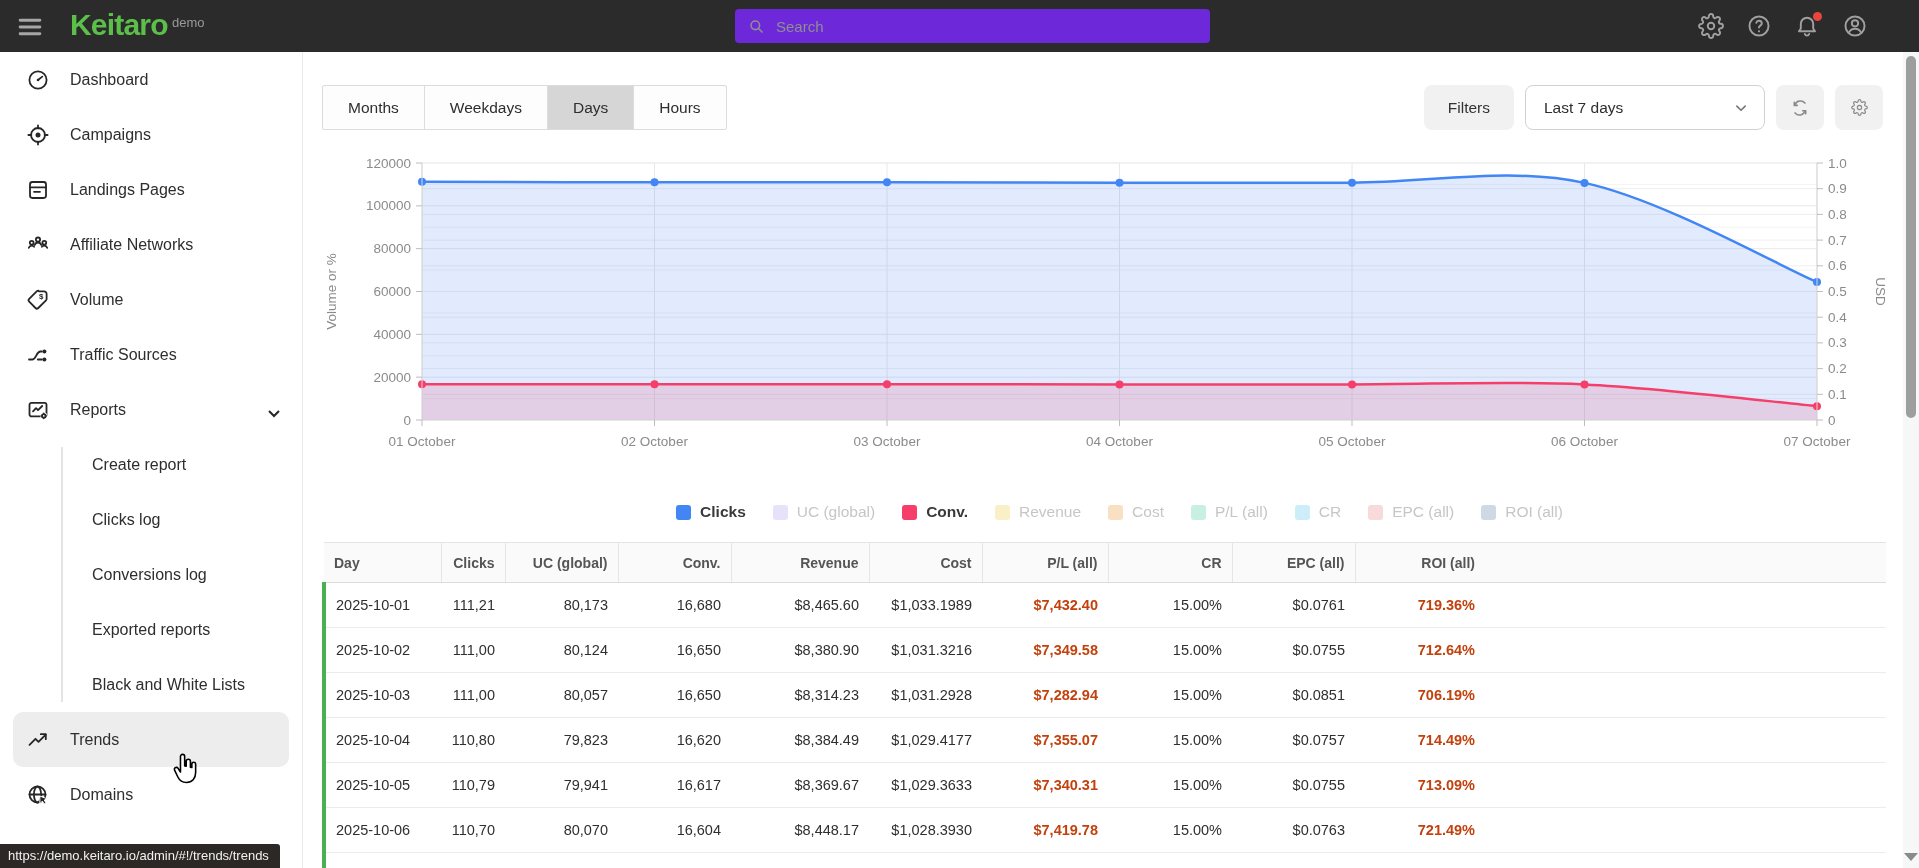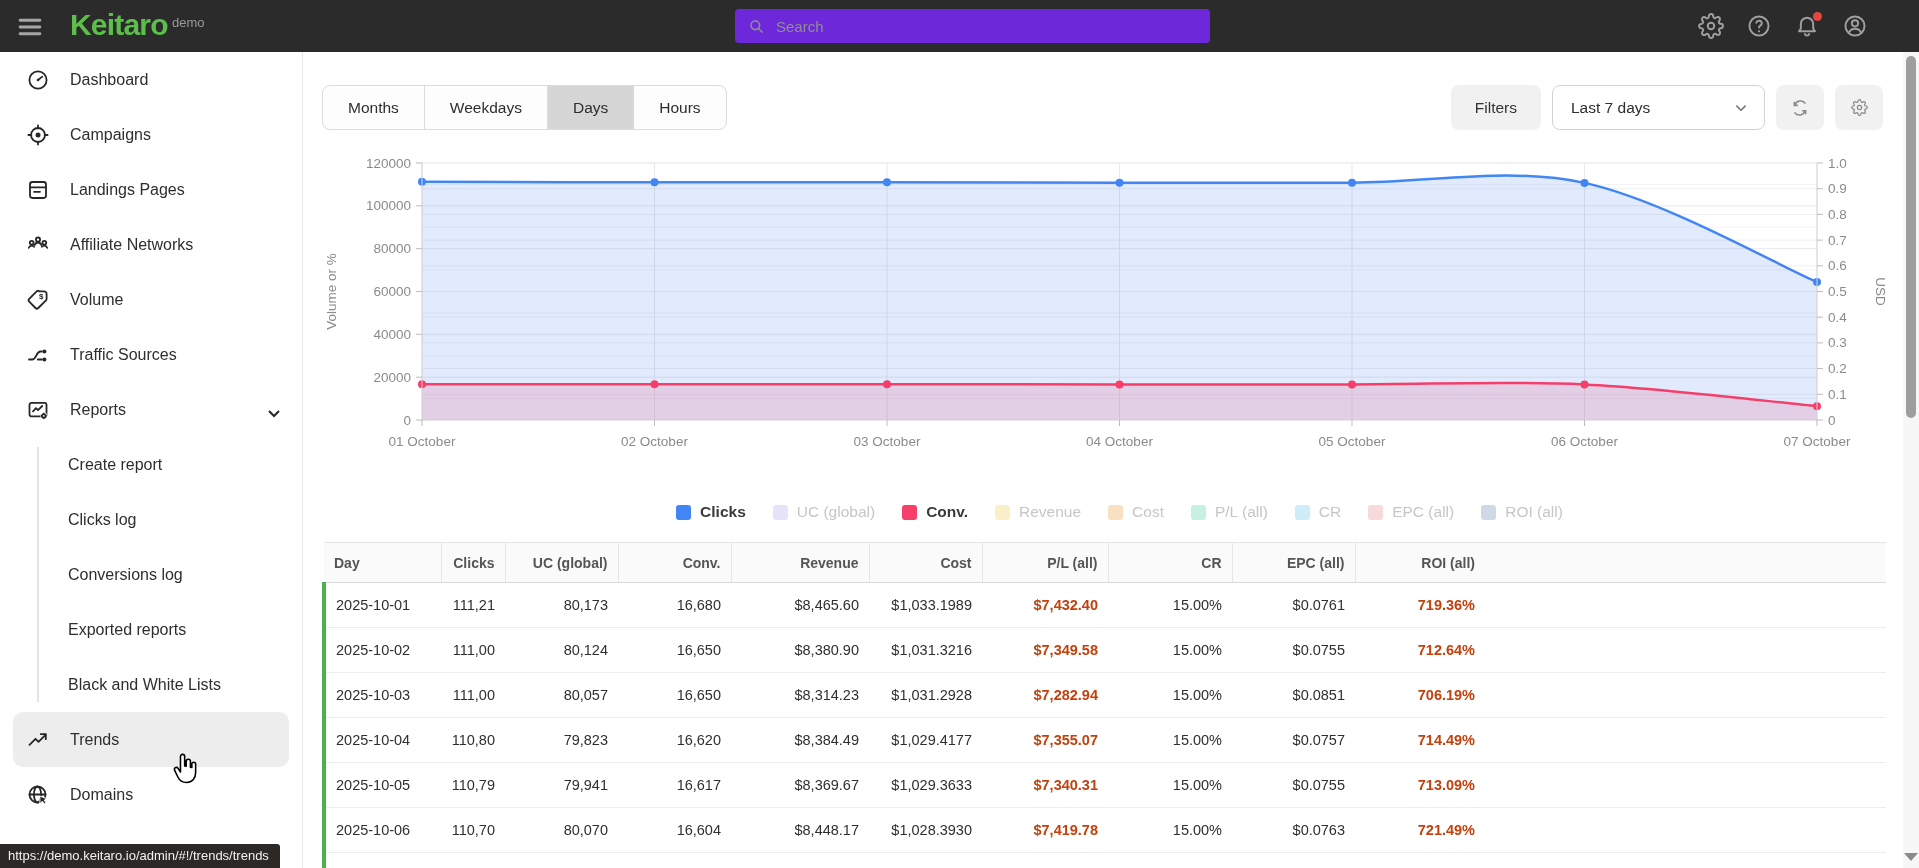"Months" .tabs { border-radius: 8px -> 2px }
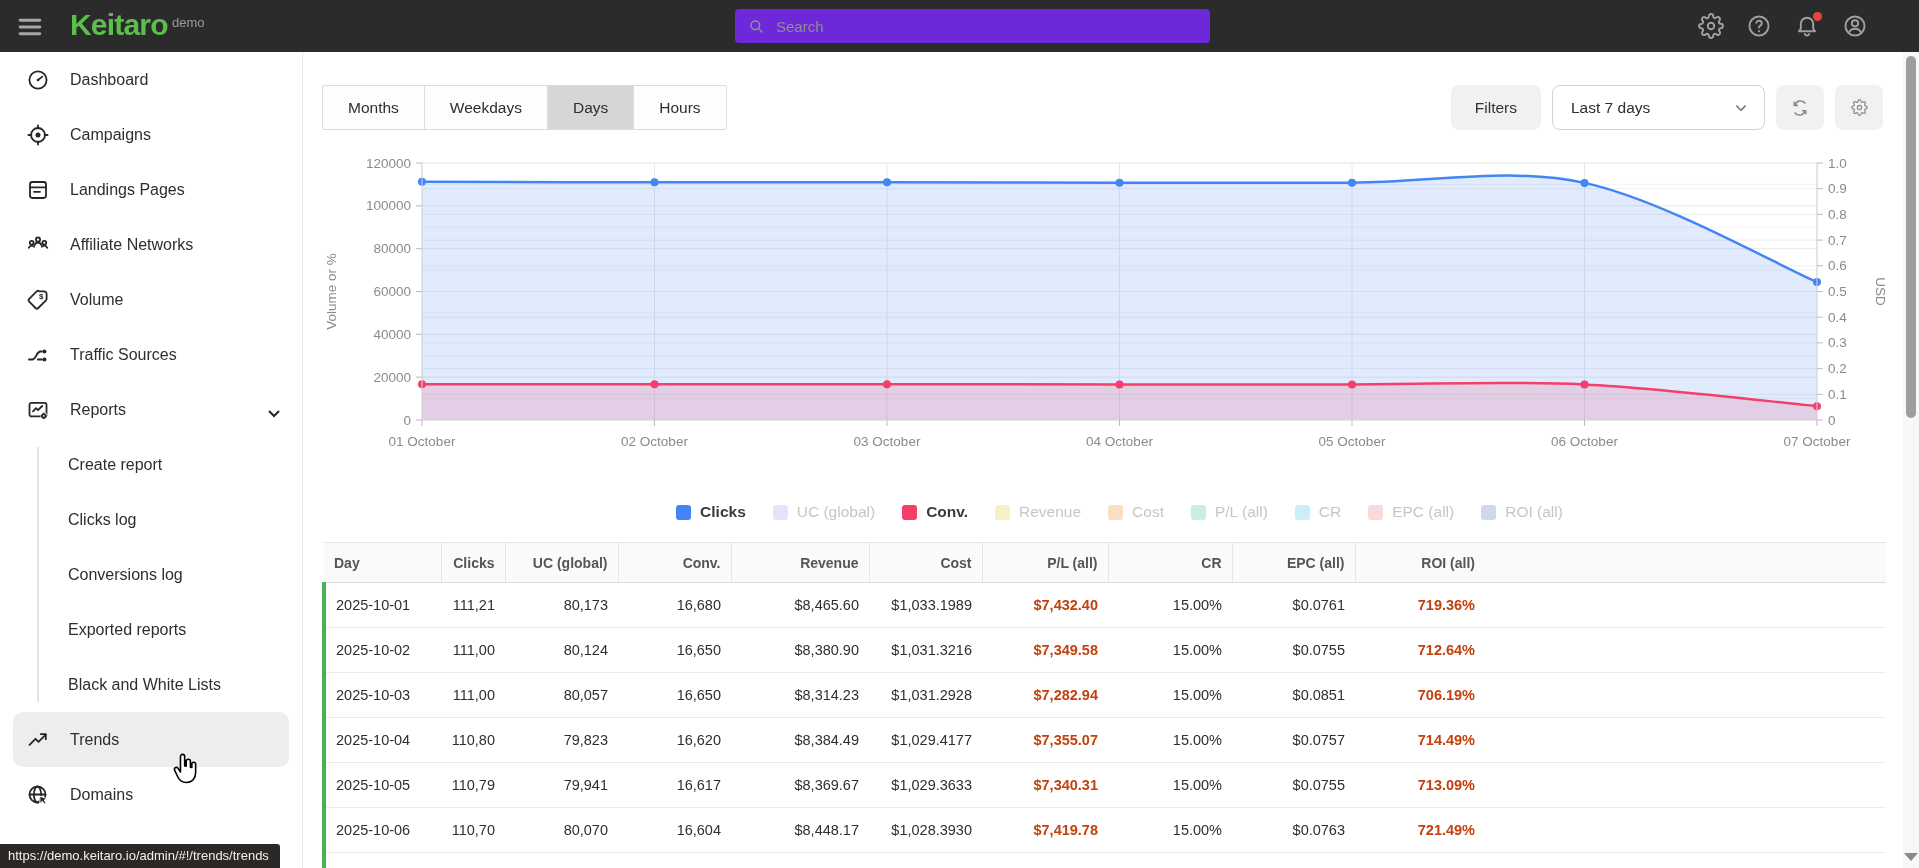"Last 7 days" .dd-range { width: 213px -> 240px }
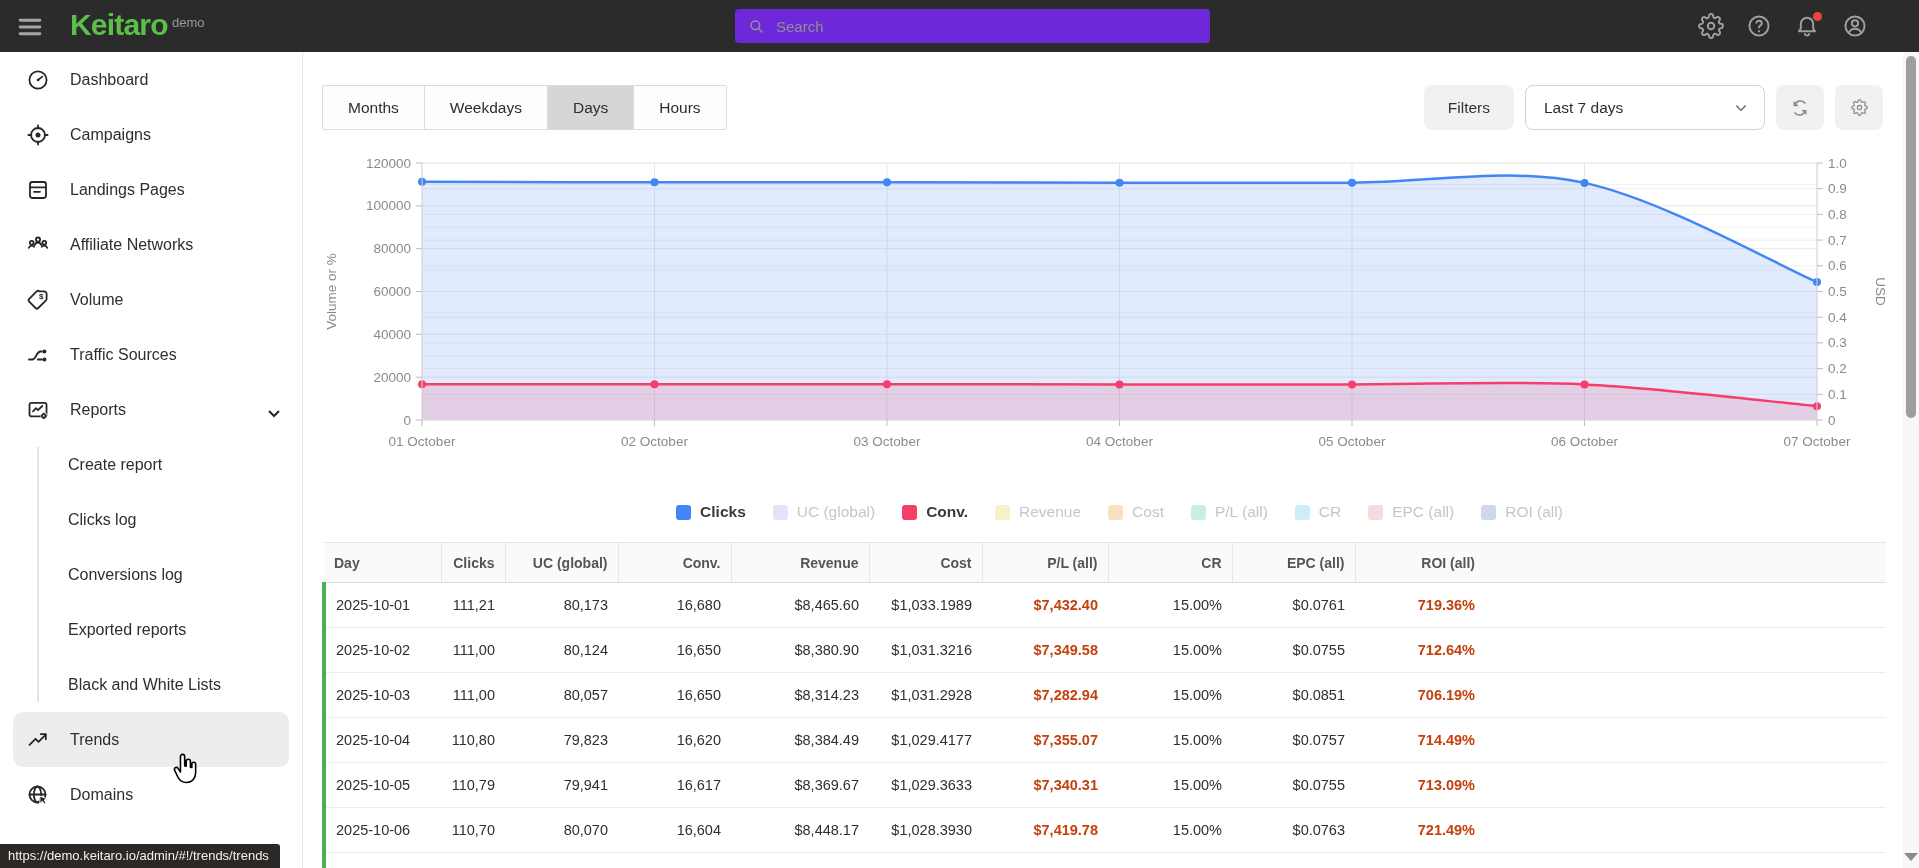"Create report" .submenu { margin-left: none -> 24px }
